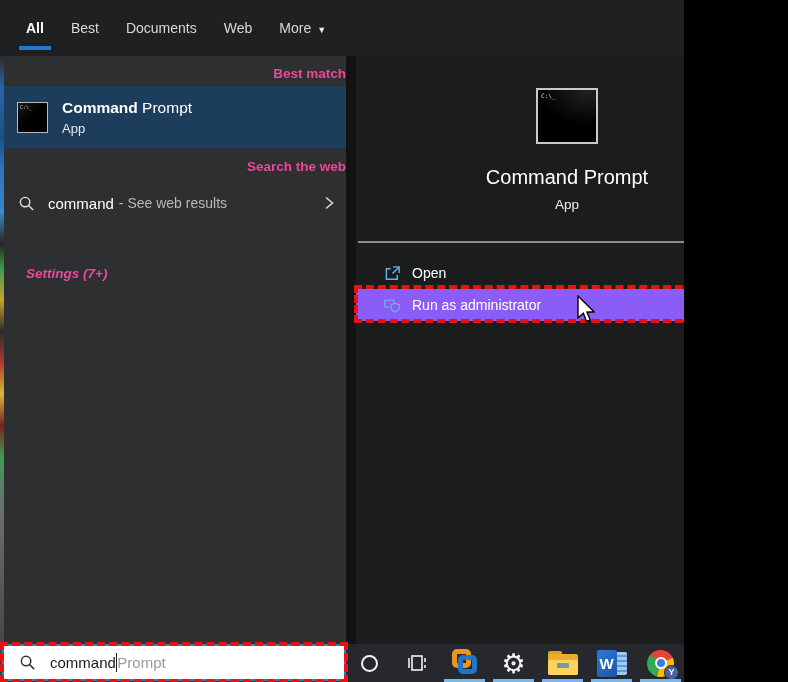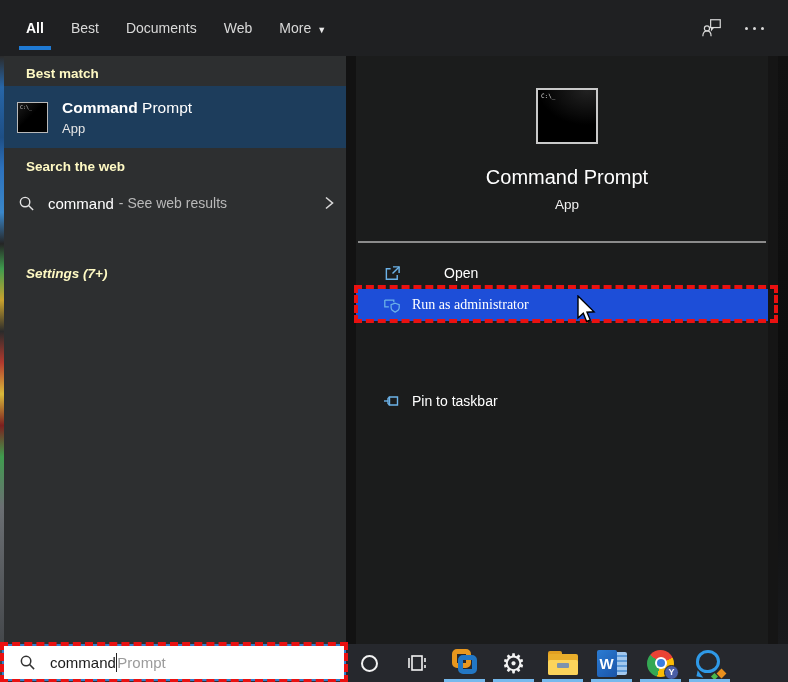"All" #screen { width: 788px -> 684px }
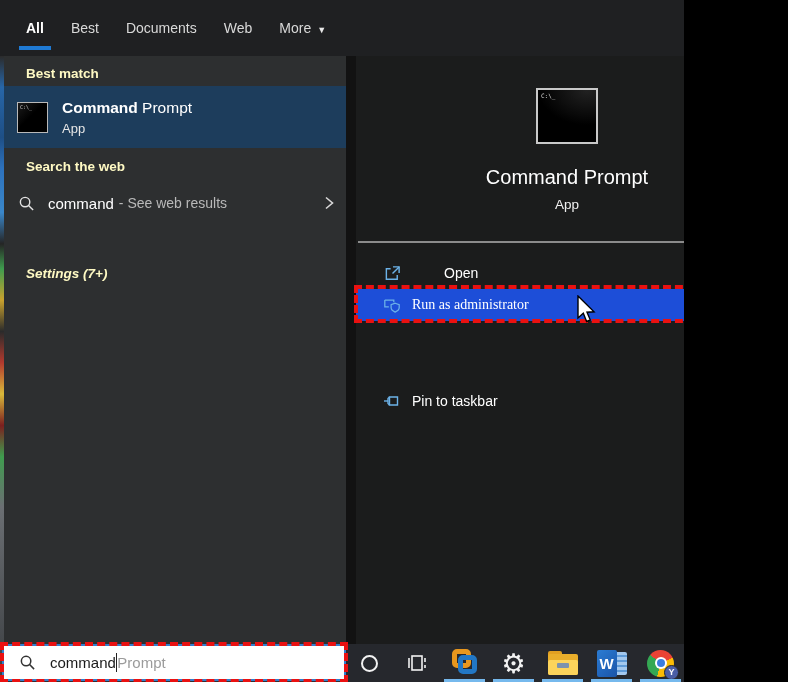"Best match" .section-header { color: #fef9c3 -> #ec4899; text-align: none -> right }
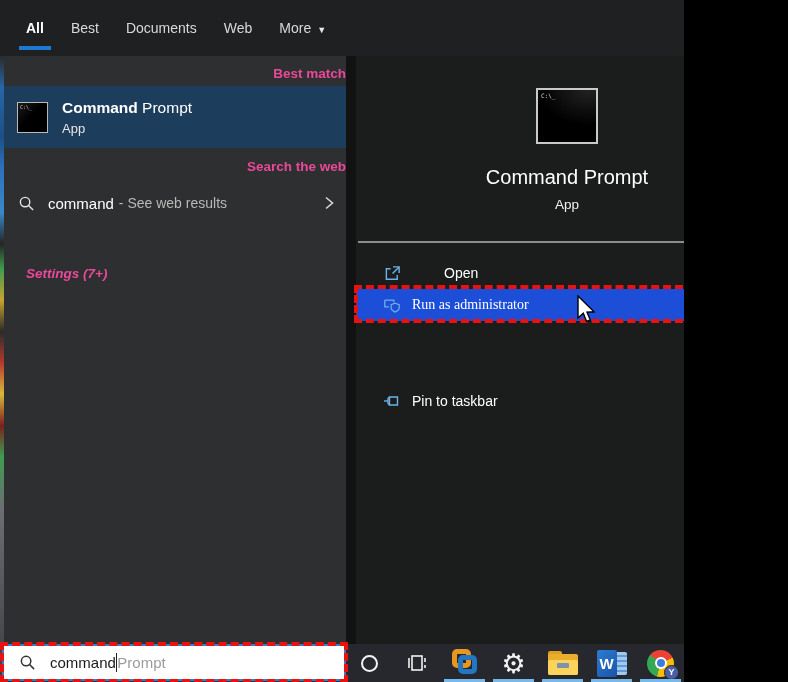"Open" #action-0 { gap: 32px -> none }
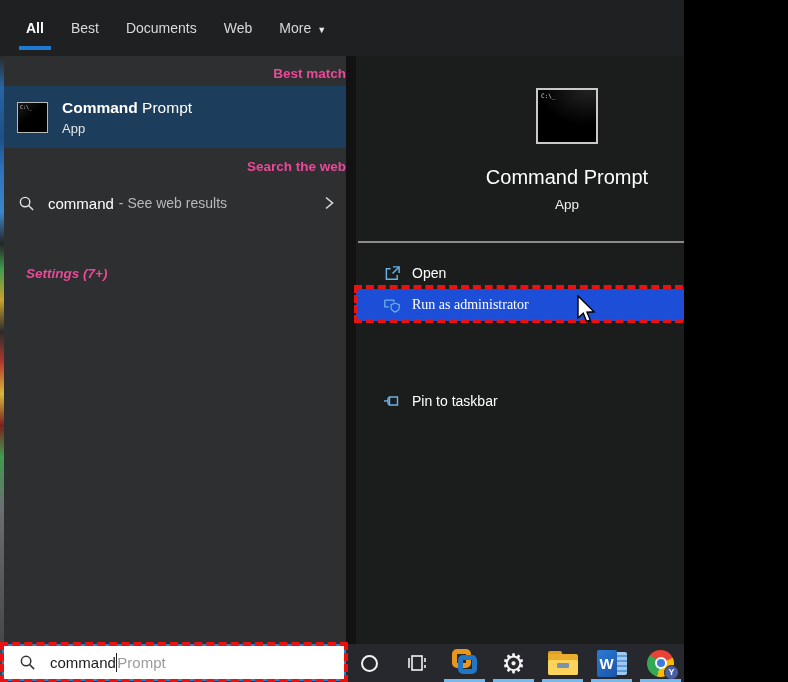"Run as administrator" .action-row.highlighted { background: #1d4ed8 -> #8b5cf6; font-family: Liberation Serif, serif -> none }
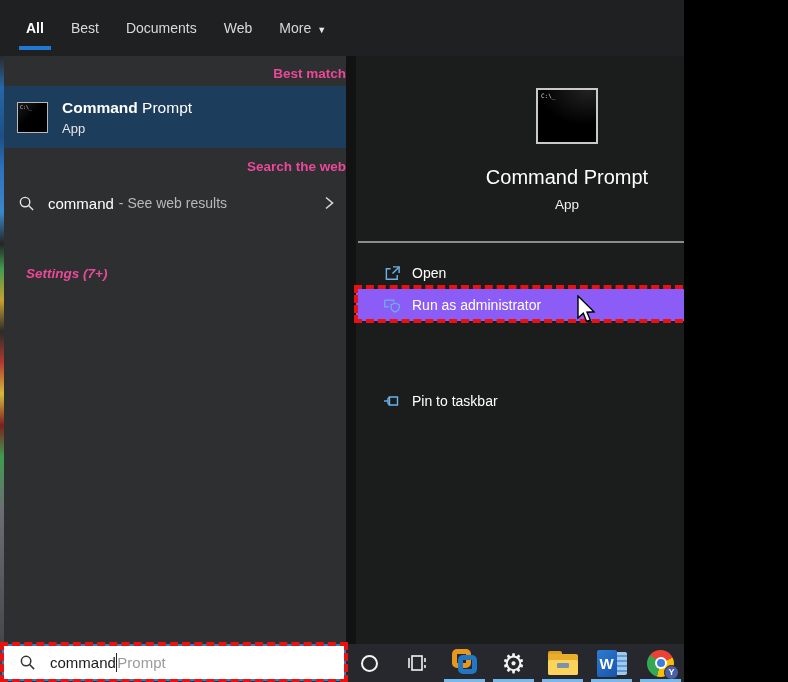"Pin to taskbar" div.action-row { html: <div> <span> <svg> <path></path> <path></path> <path></path> </svg> </span> <span>Pin to taskbar</span> </div> -> none }
